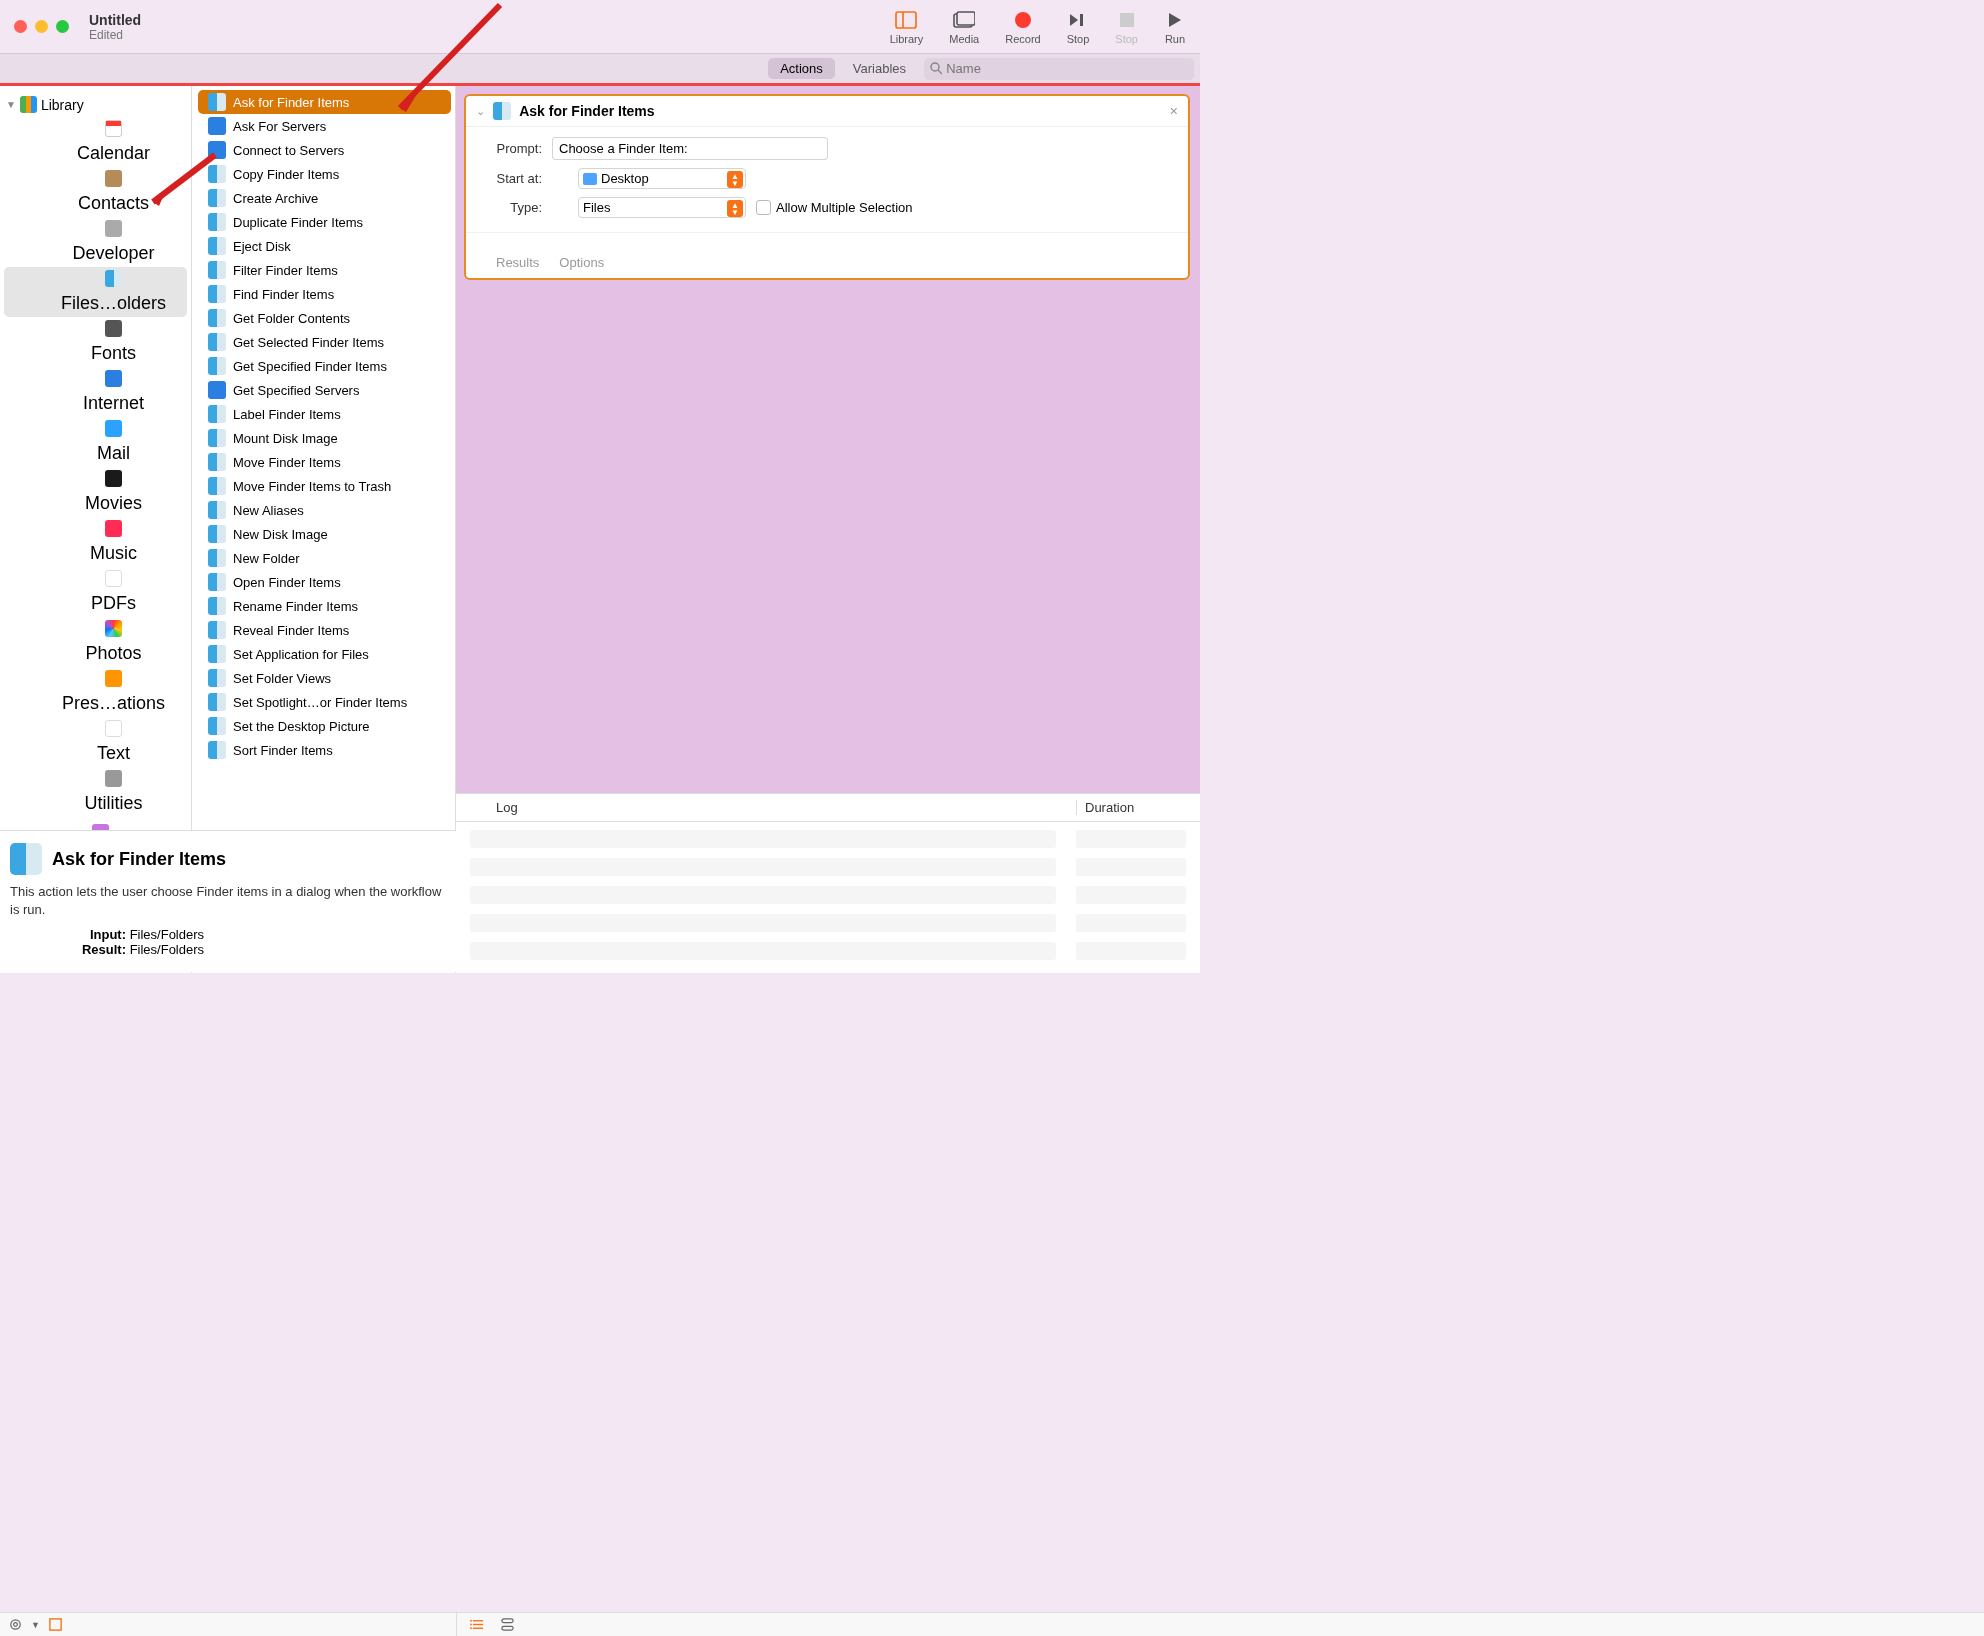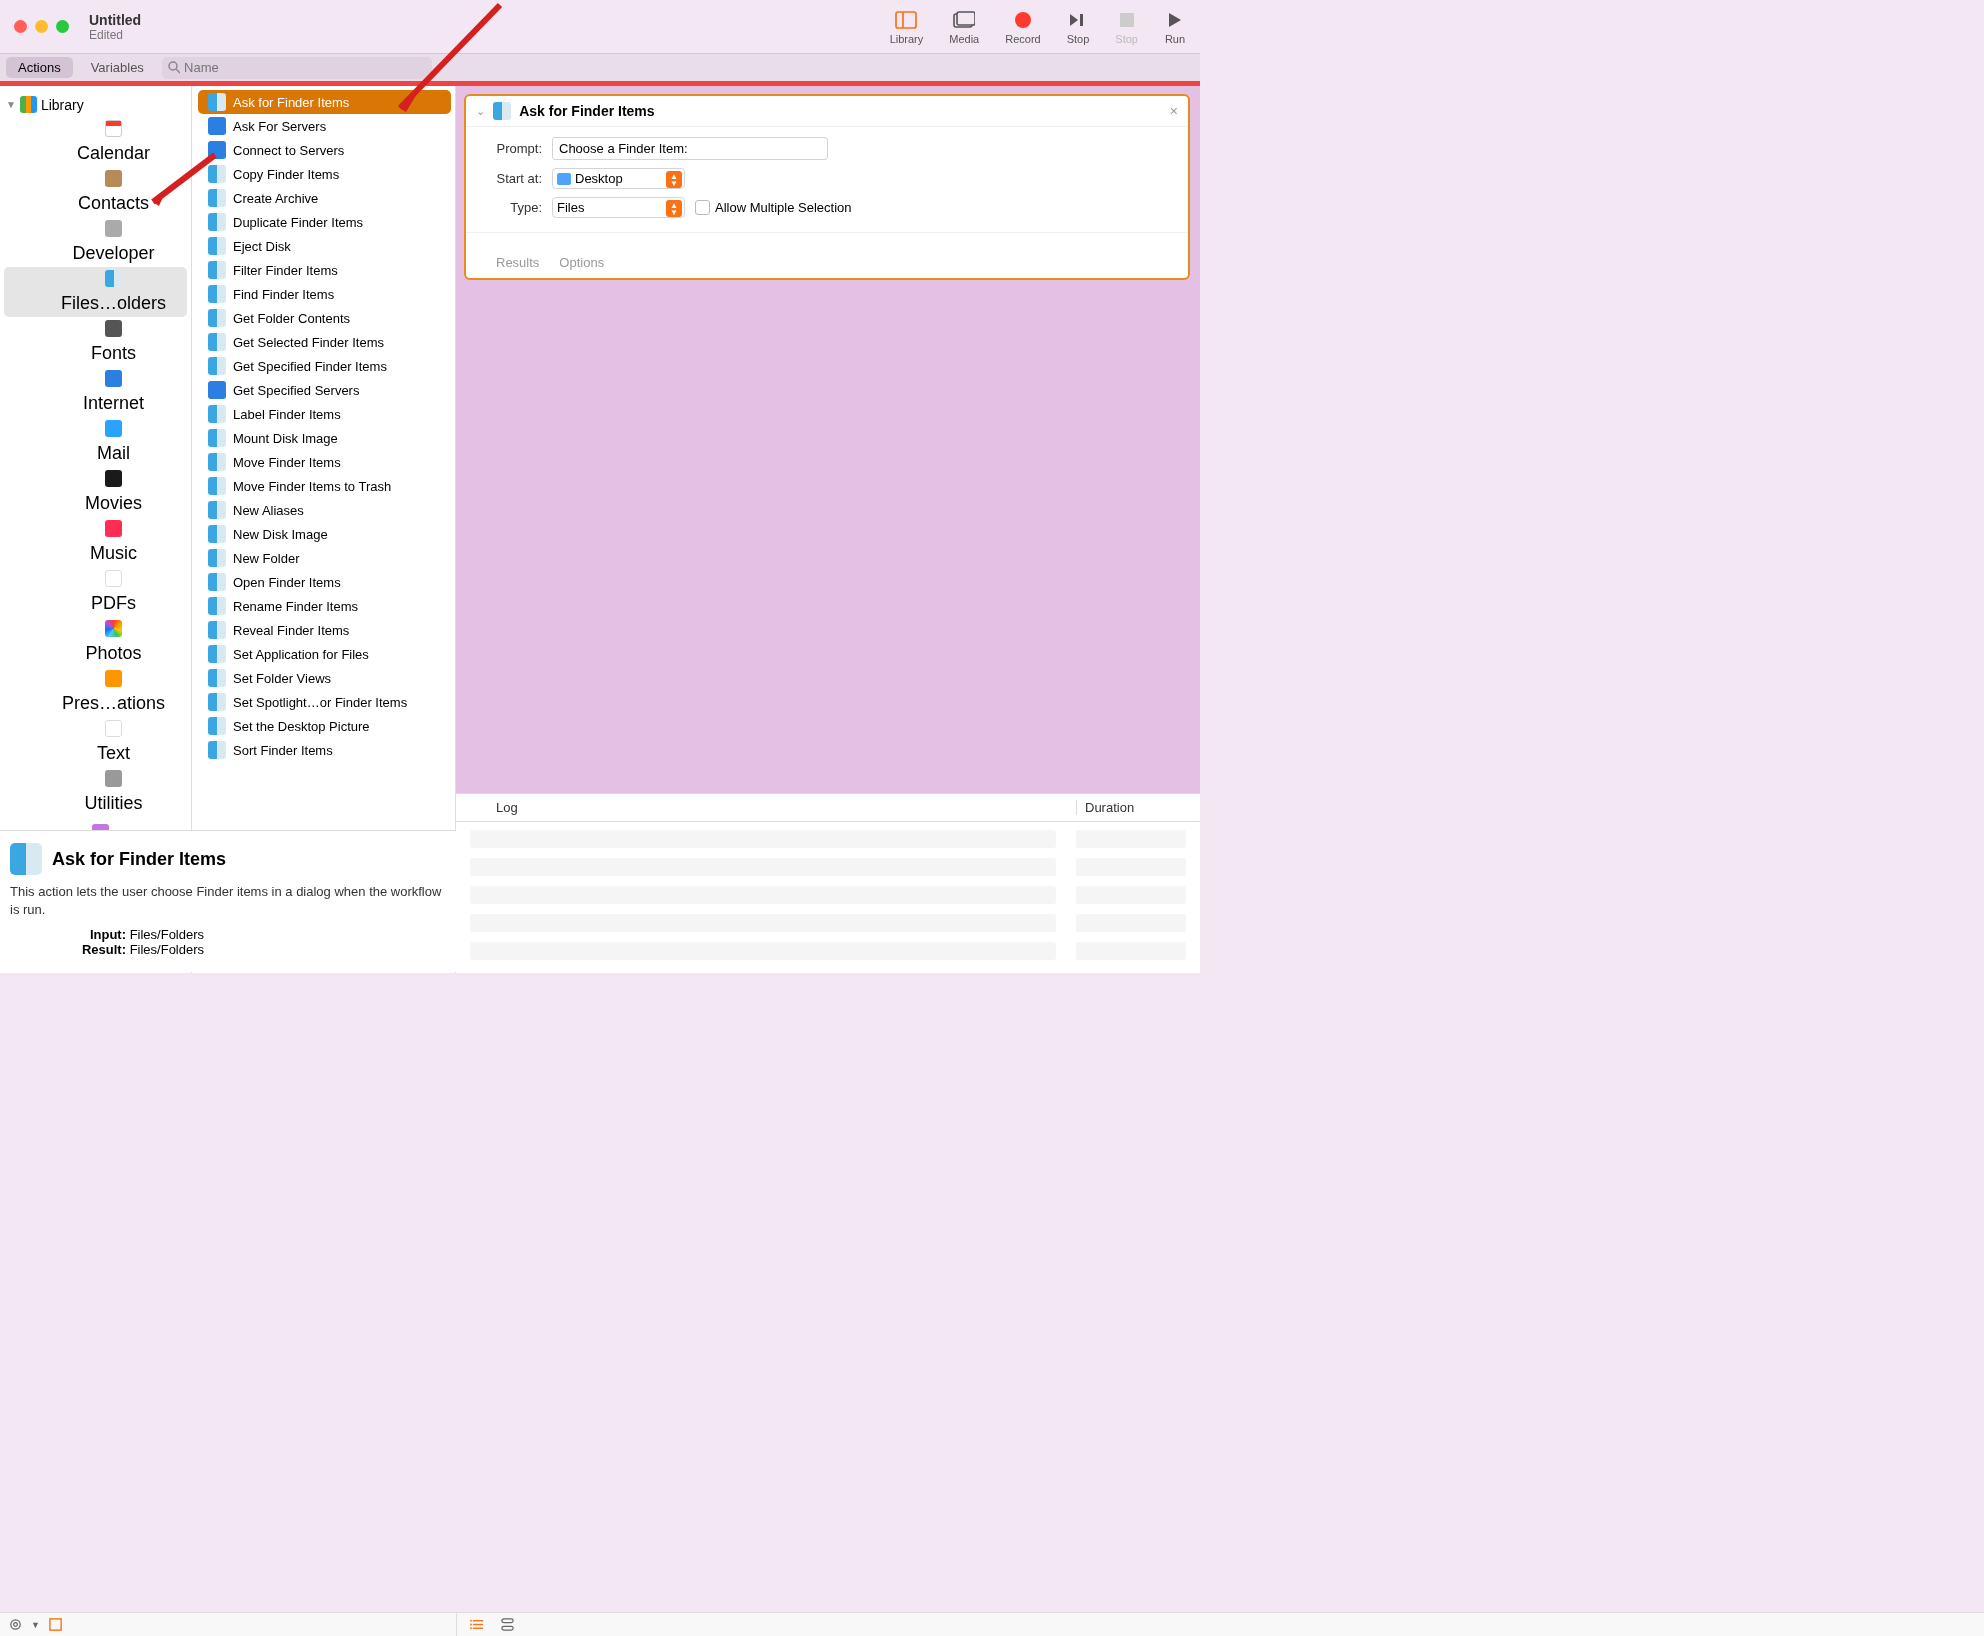"Actions" .toolbar2 { border-bottom: 5px solid #ef4444 -> 3px solid #ef4444; justify-content: none -> flex-end }
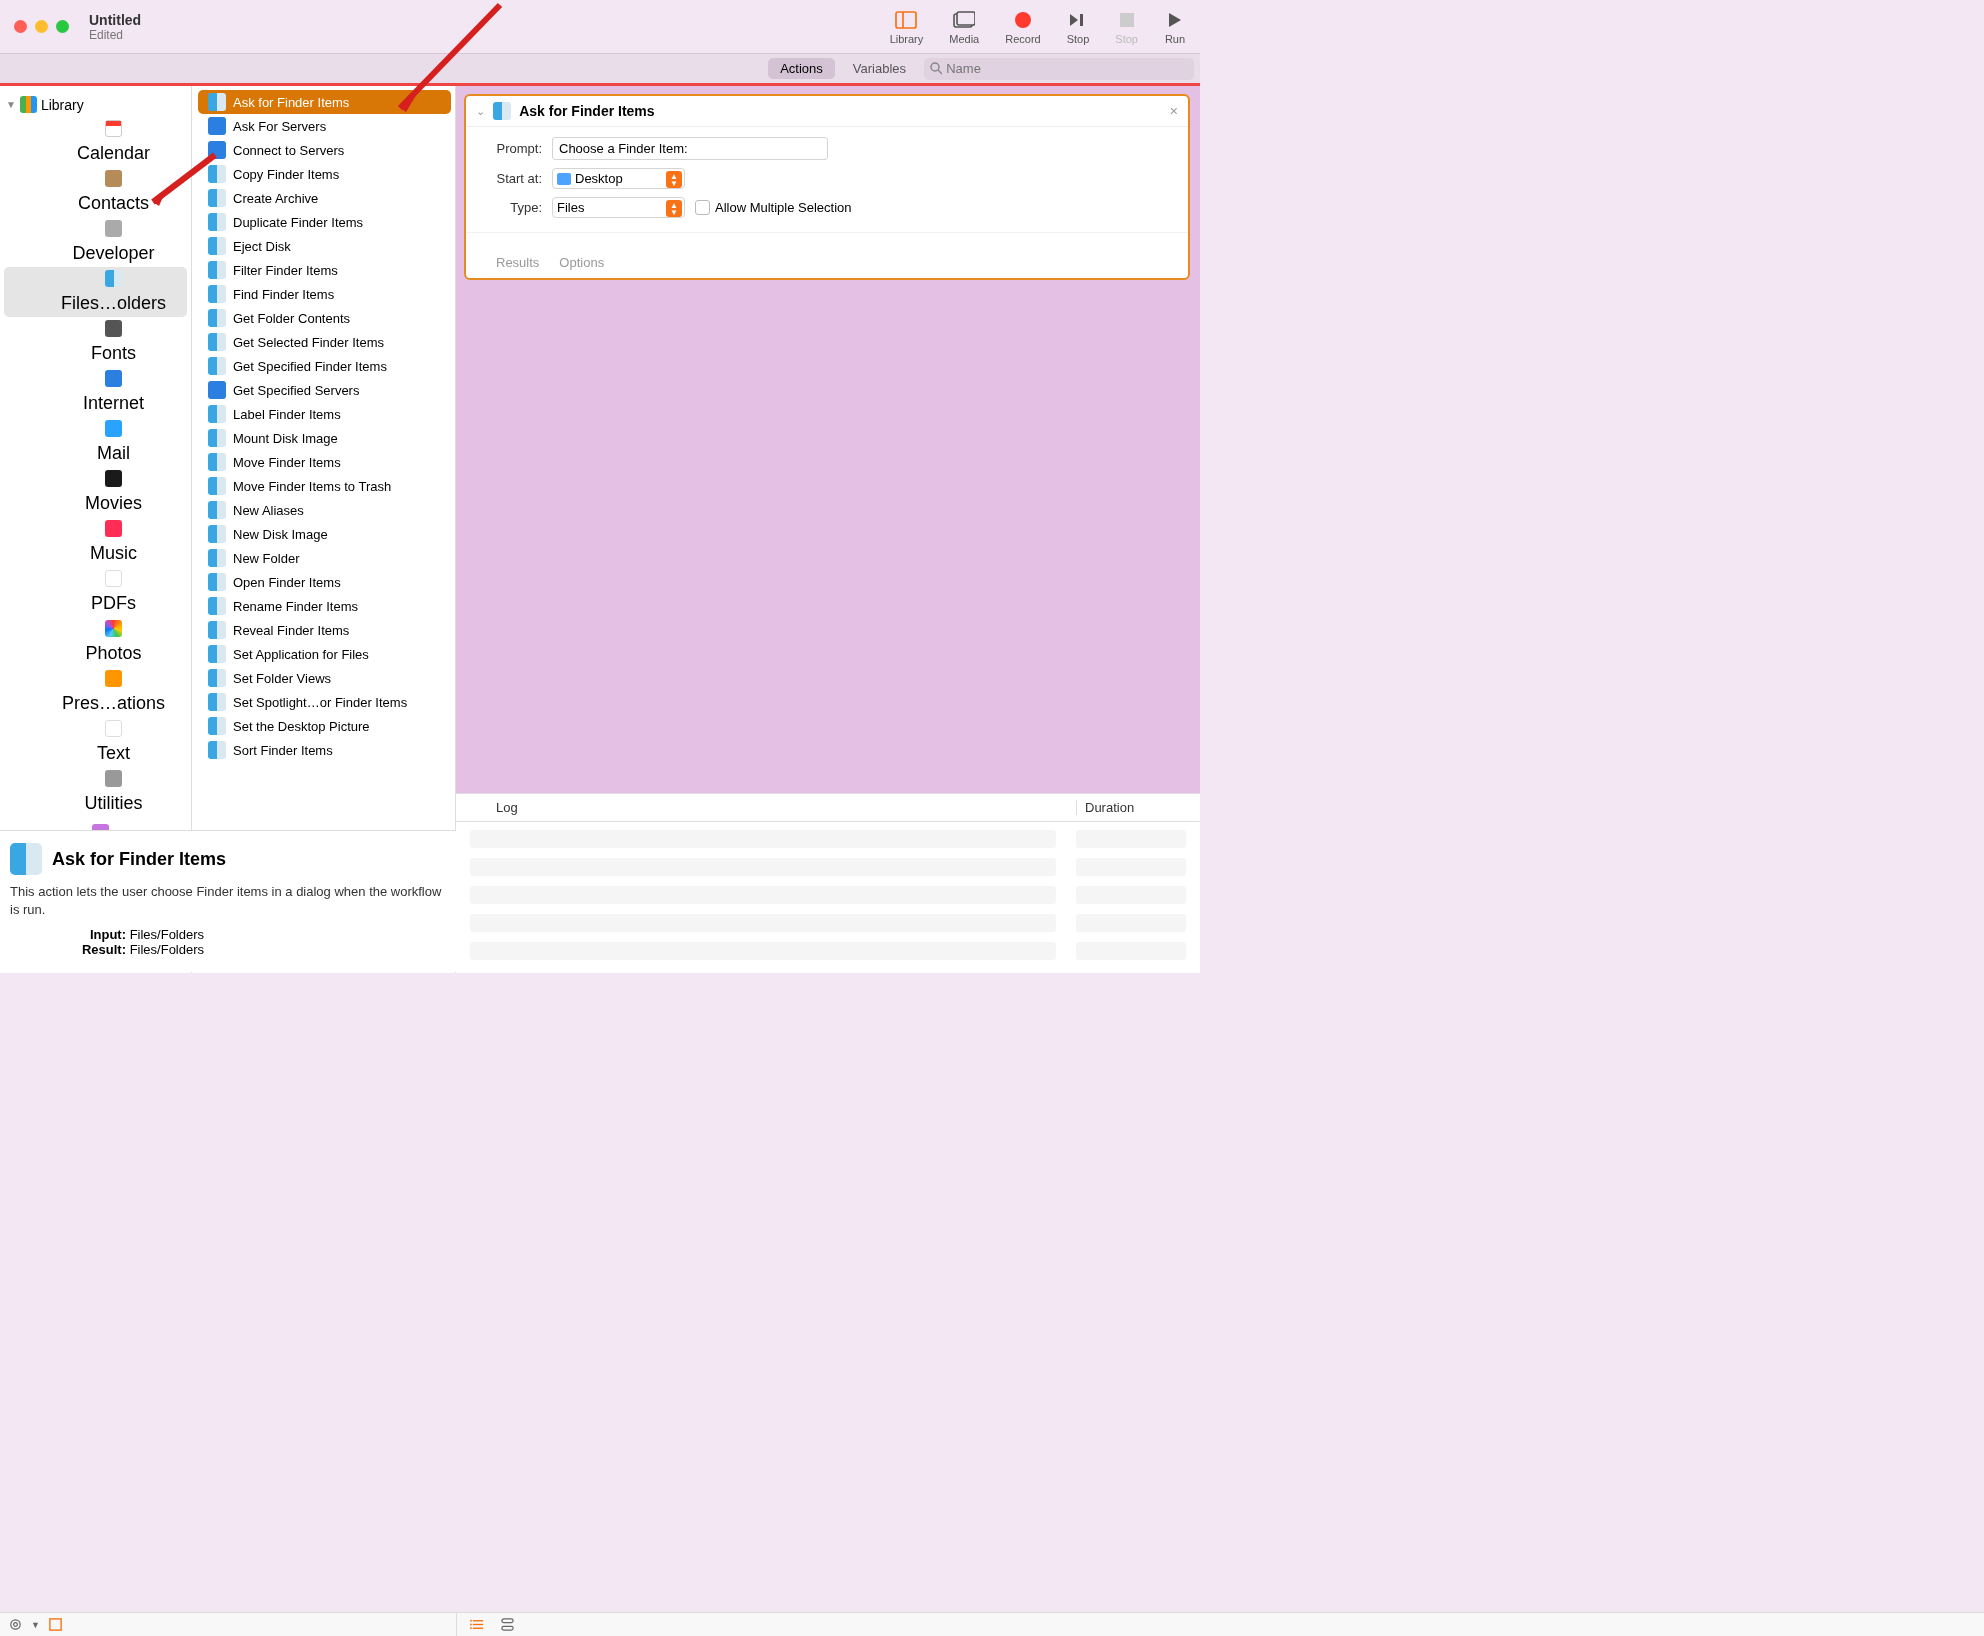"Desktop" .popup { margin-left: none -> 26px; width: 133px -> 168px }
